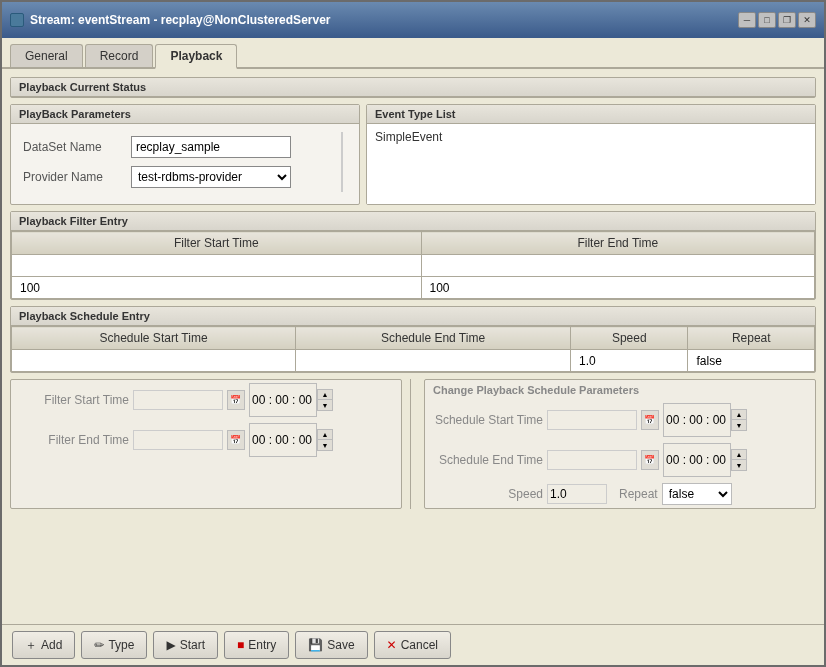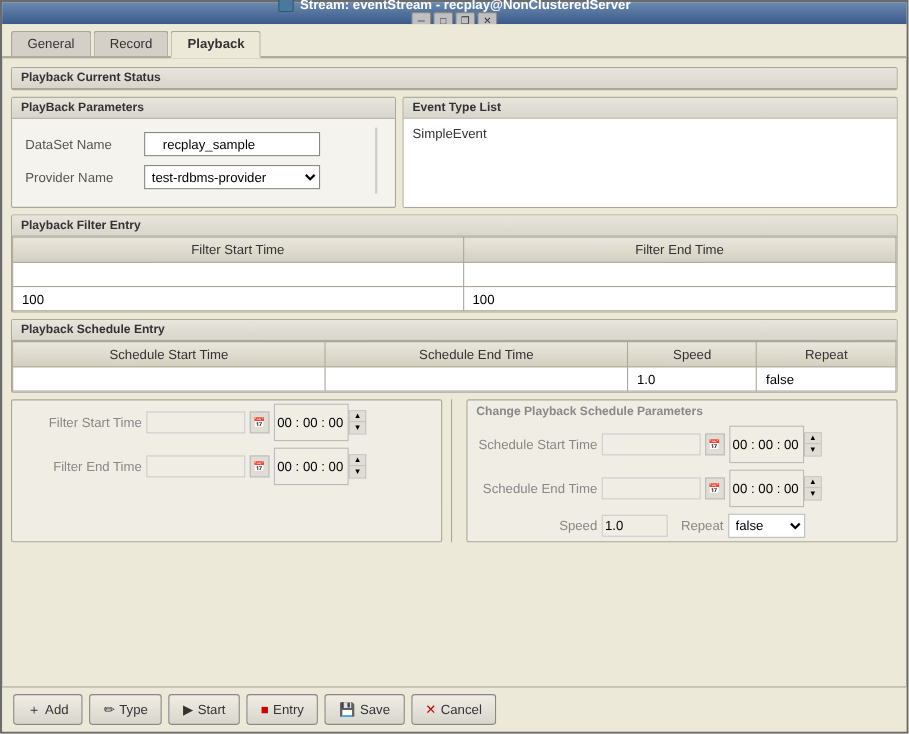"Stream: eventStream -" .title-bar { flex-direction: column -> none; height: 20px -> 36px; justify-content: center -> space-between }
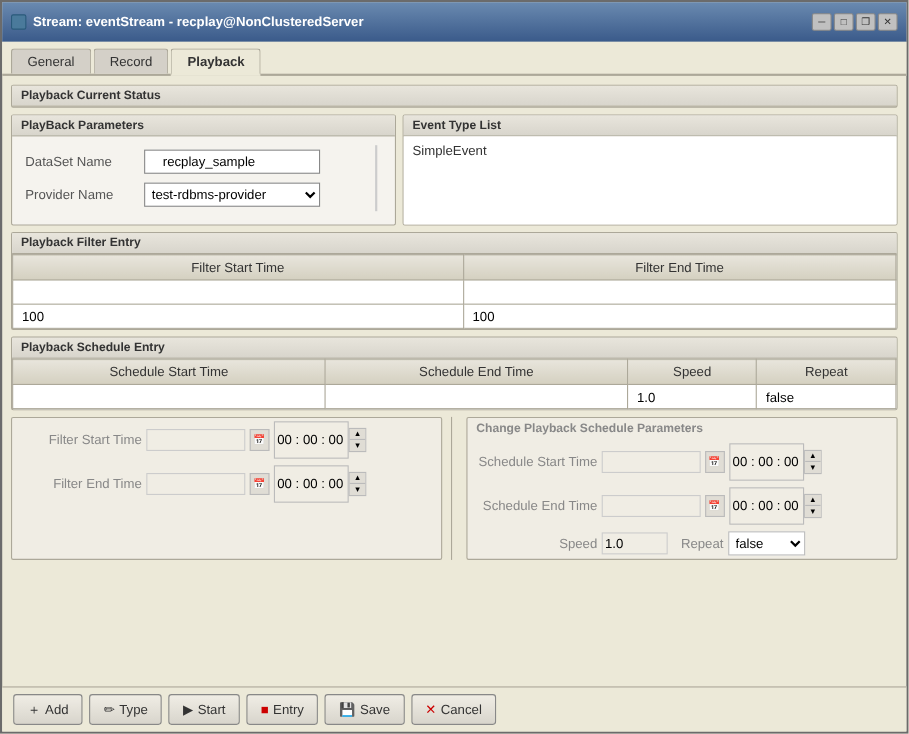"recplay_sample" .params-fields input[type=text] { padding: 2px 16px -> 2px 4px }
